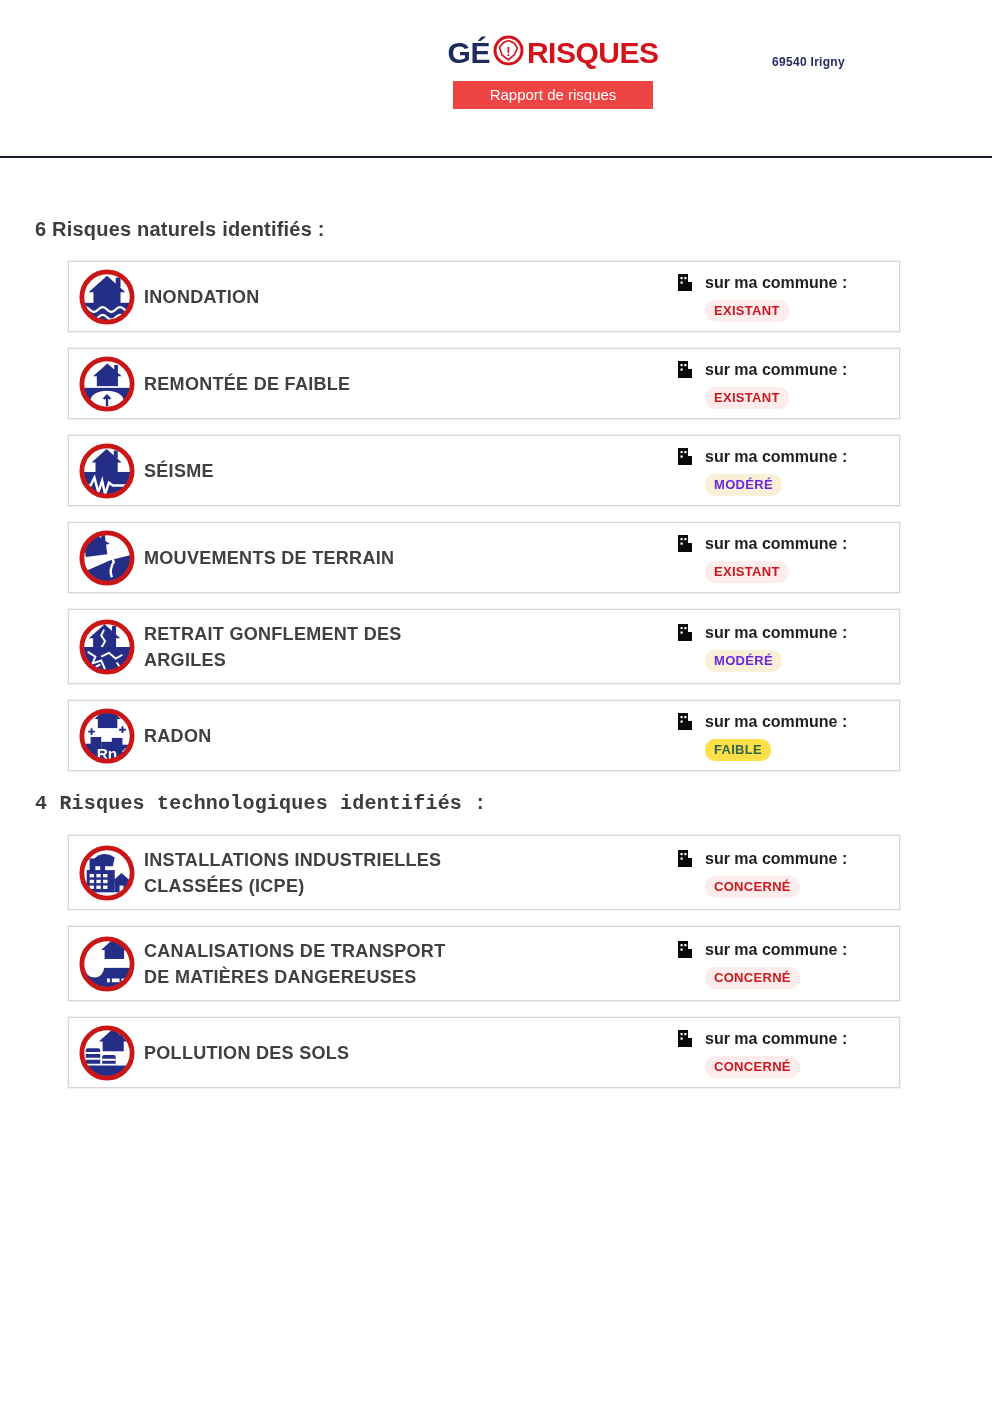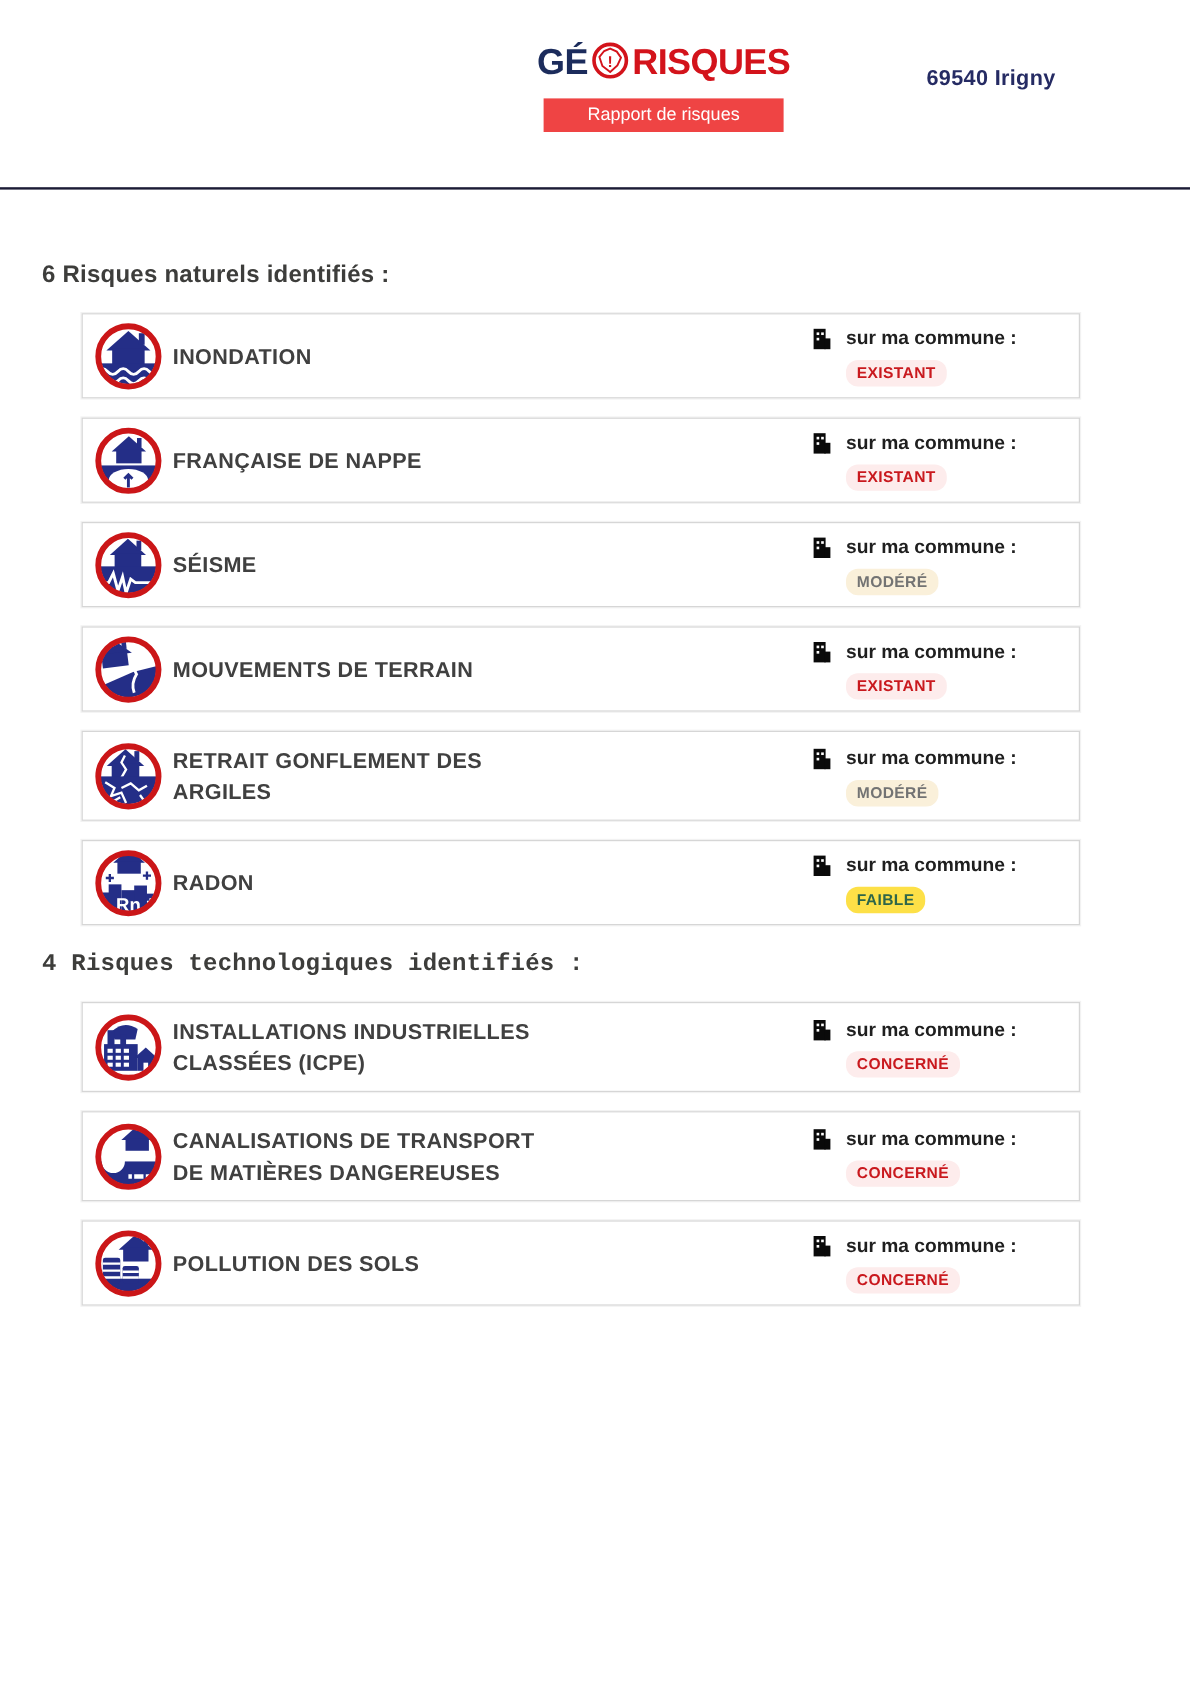"69540 Irigny" .commune { font-size: 18px -> 12px }
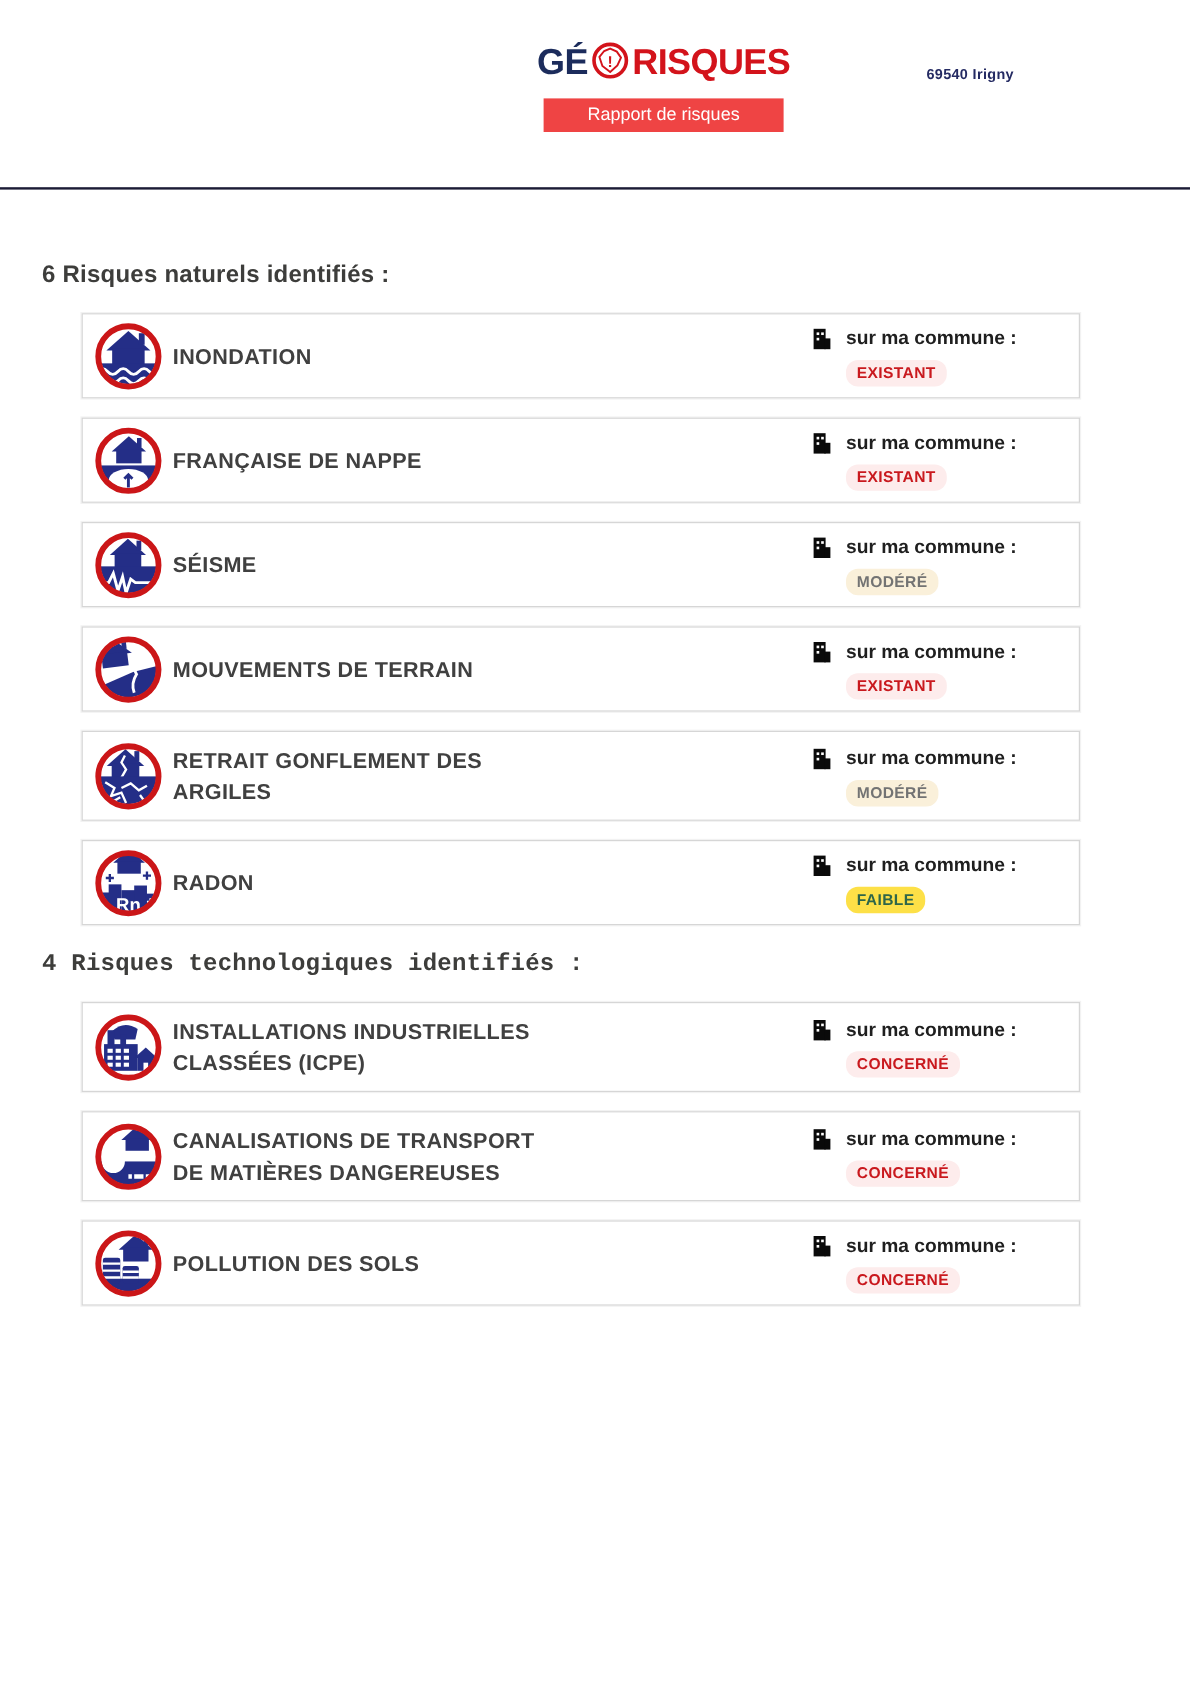"FRANÇAISE DE NAPPE" div.risk-title { text: FRANÇAISE DE NAPPE -> REMONTÉE DE FAIBLE }
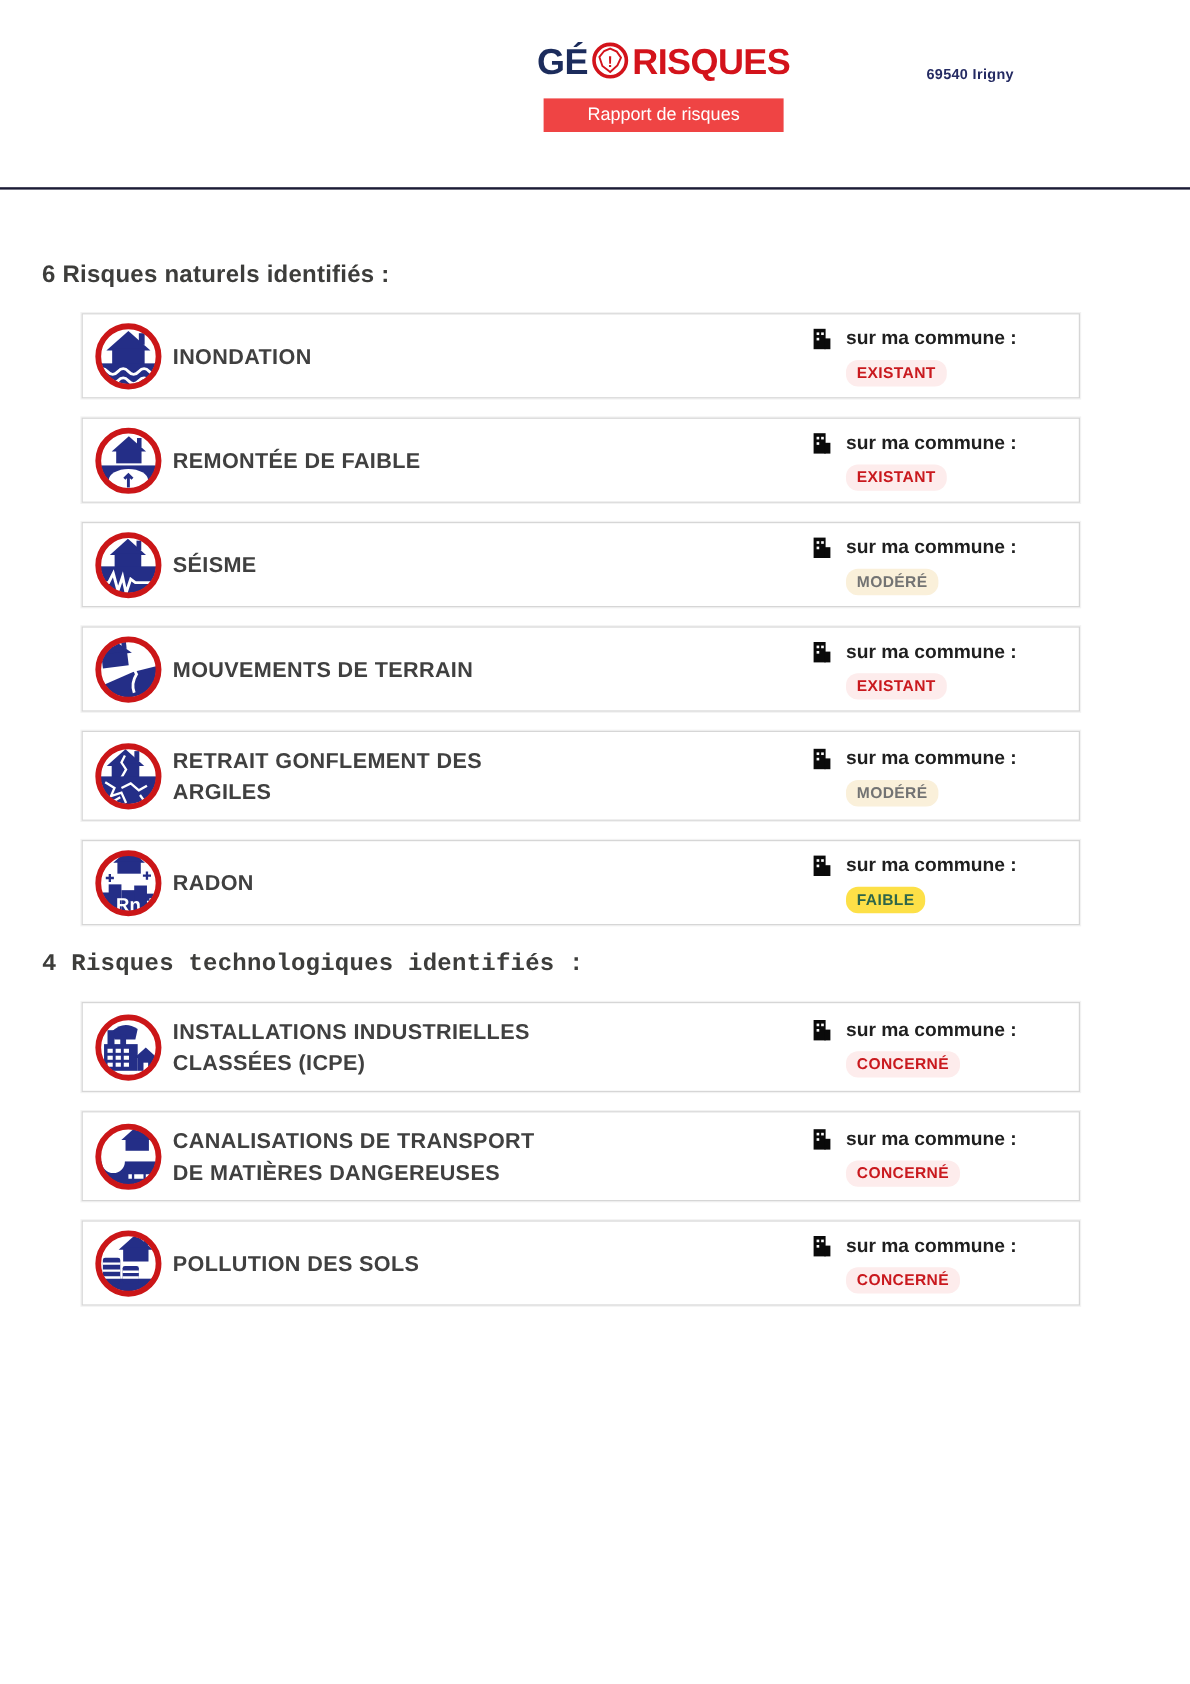"MODÉRÉ" .badge-modere { color: #737373 -> #6d28d9 }
